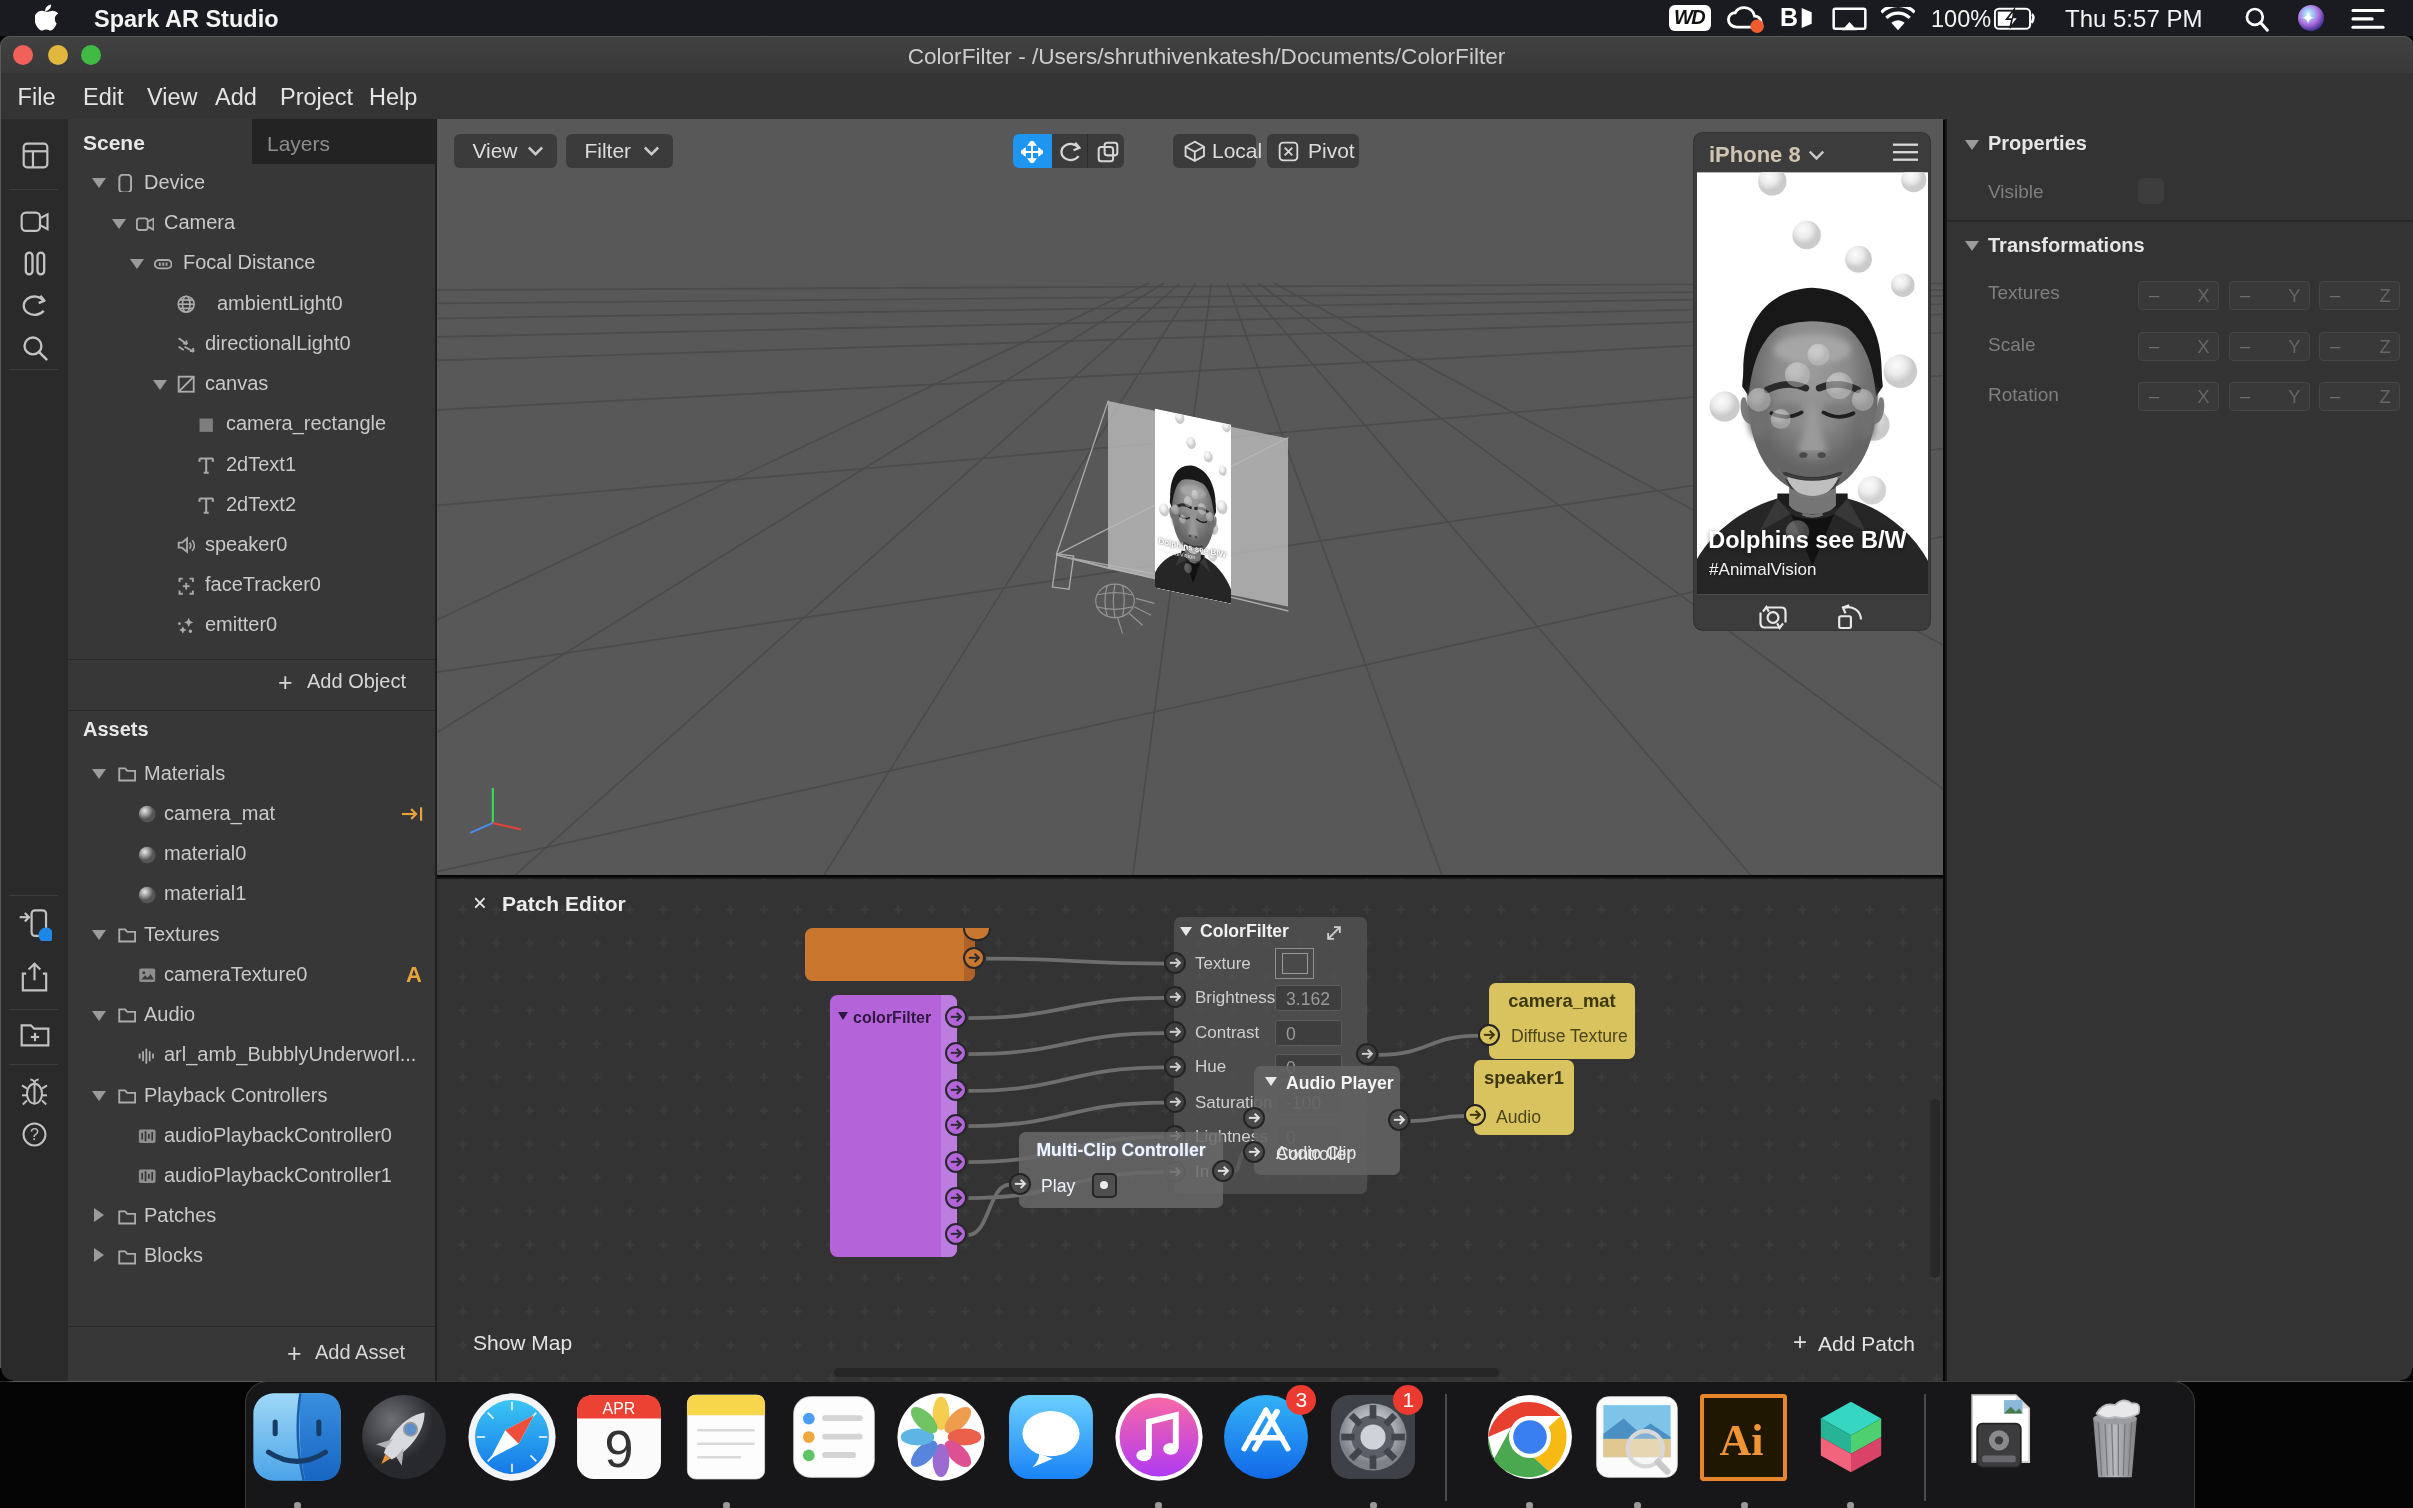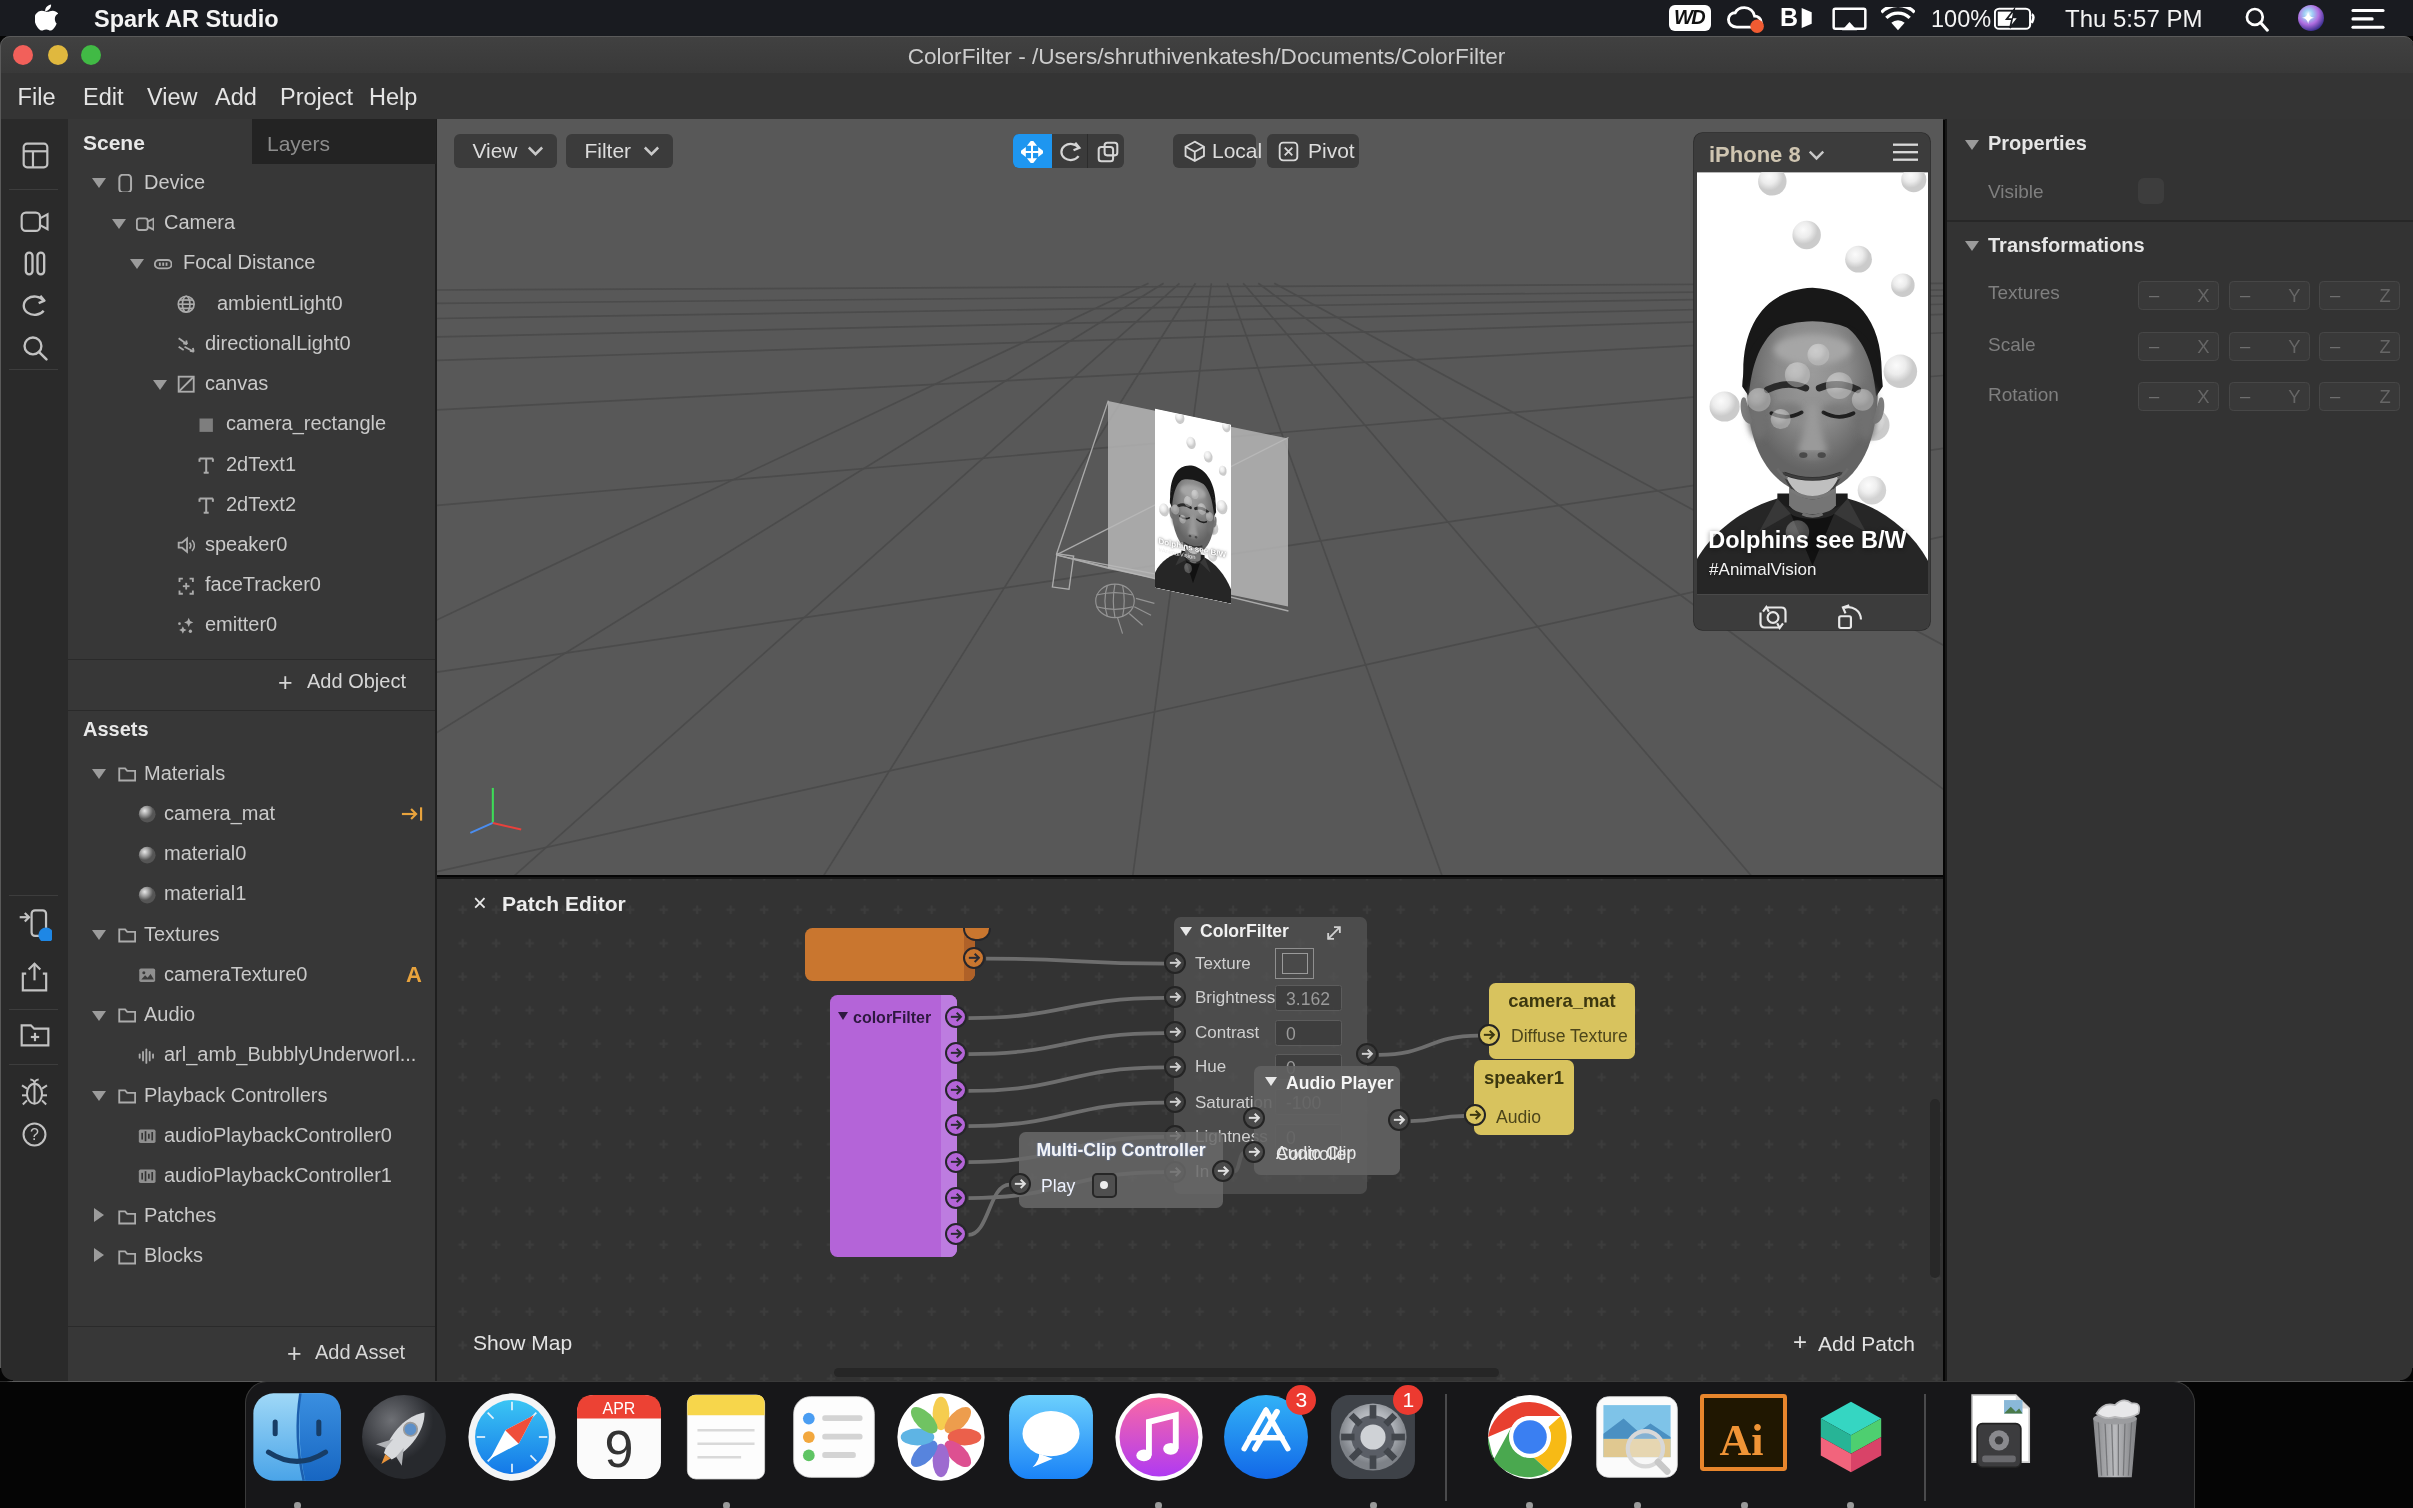"Ai" div { height: 77px -> 87px }
